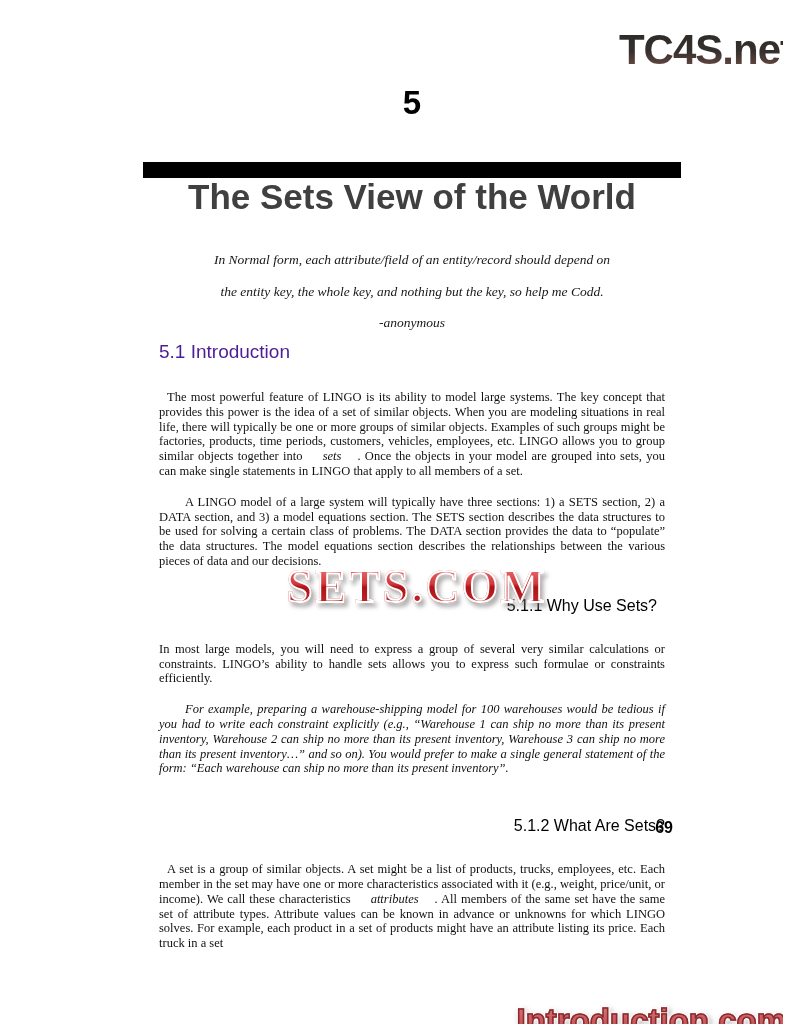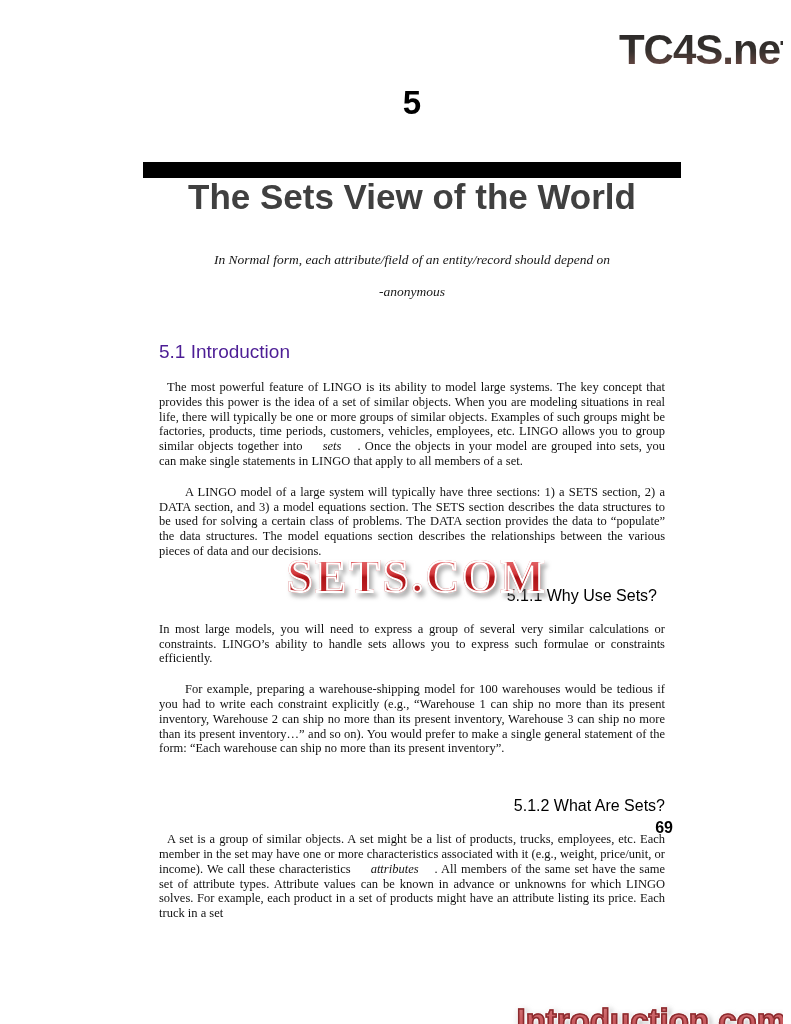"the entity key, the whole" div { html: none -> <div>the entity key, the whole key, and nothing but the key, so help me Codd.</div> }
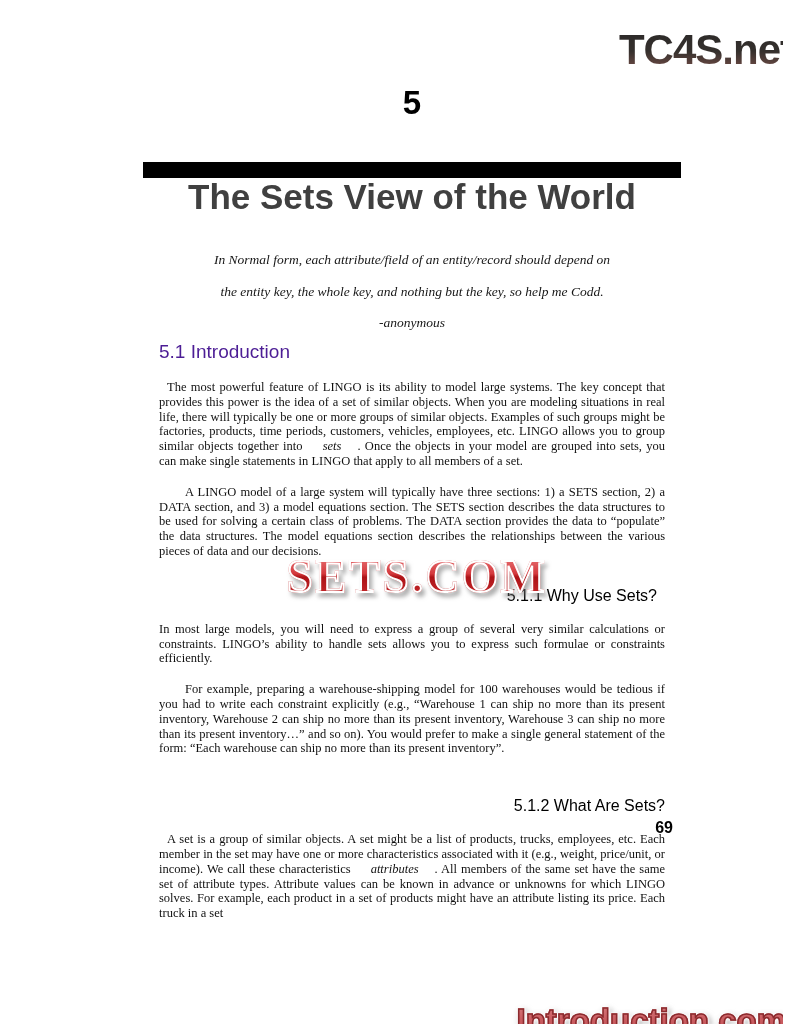"The most powerful feature of" .body-flow .h2 + p, .body-flow .h3 + p { margin-top: 1px -> 11px }
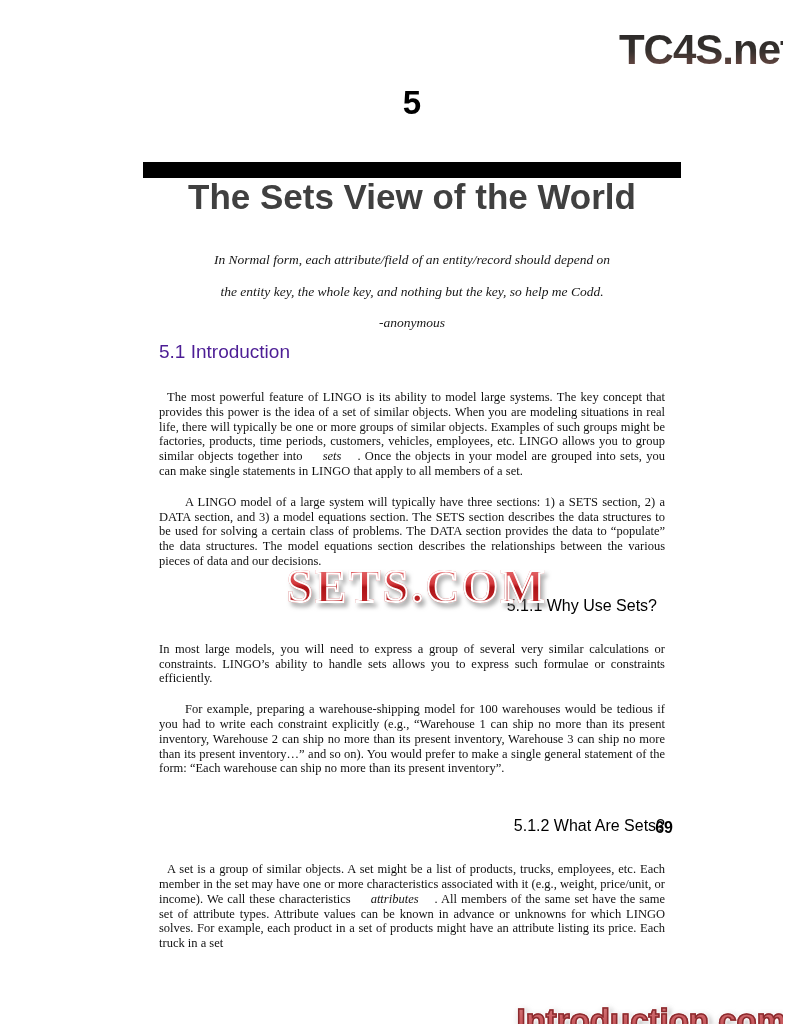"For example, preparing a" .sp-after-why { font-style: none -> italic }
